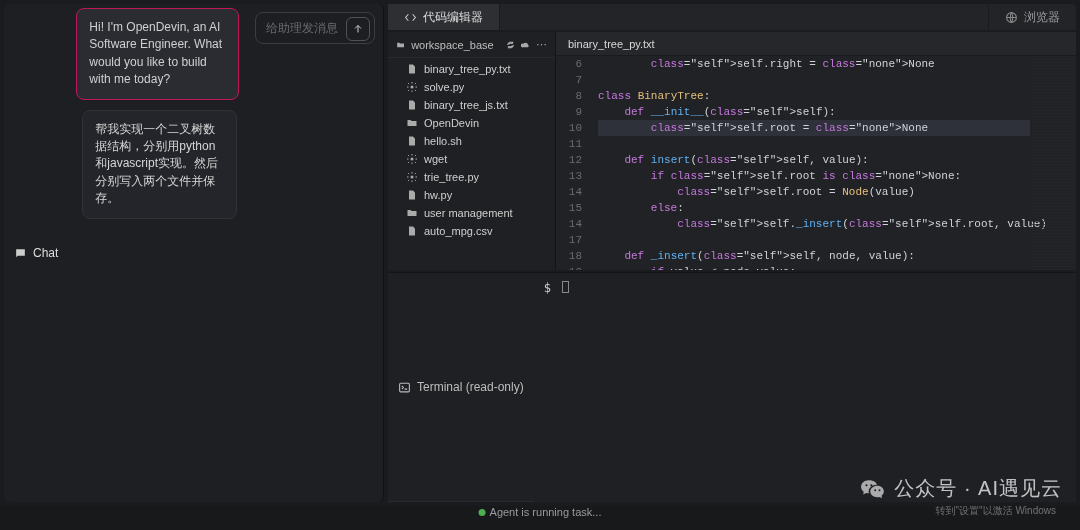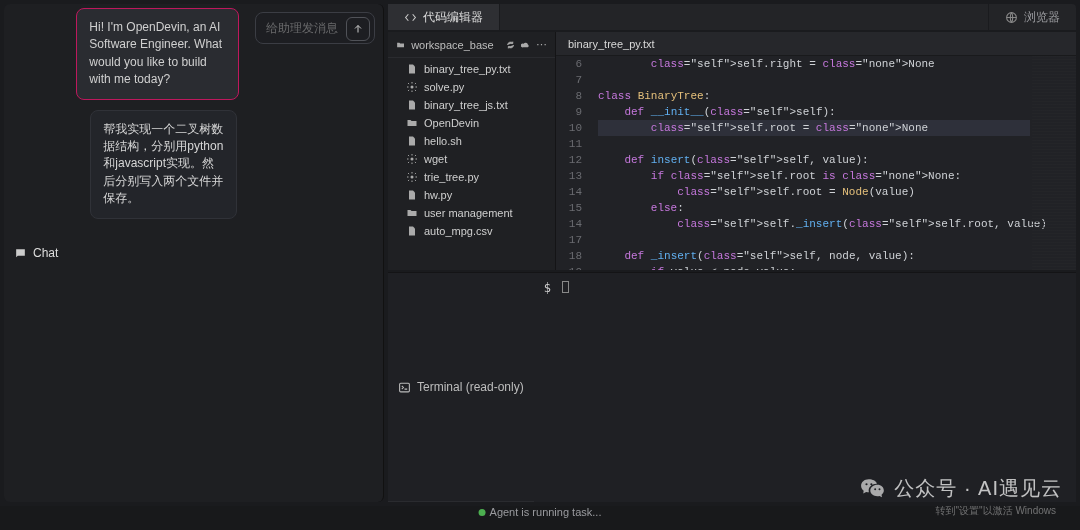"帮我实现一个二叉树数据结构，分别用python和javascript实现。然后分" .msg.user { margin-left: 14px -> 6px }
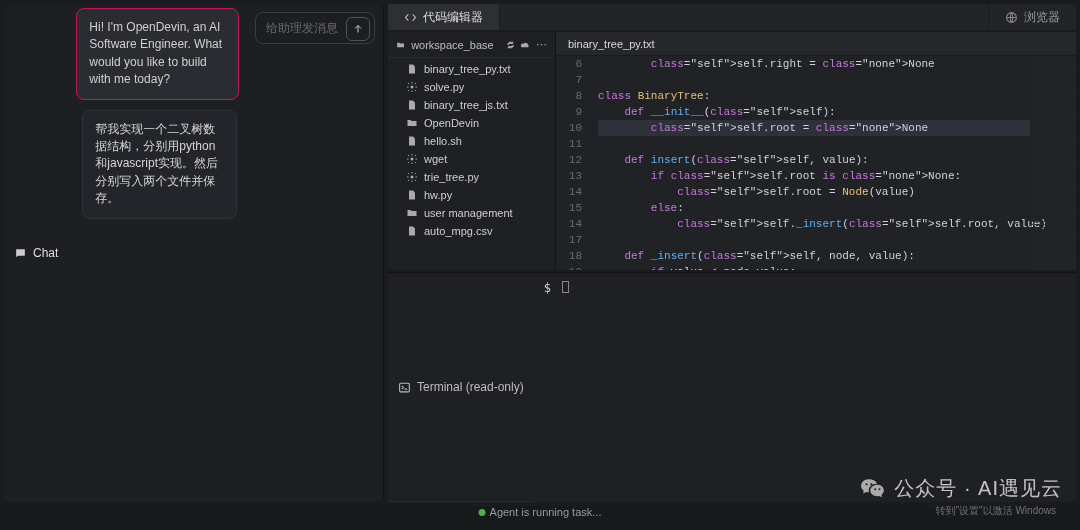"公众号 · AI遇见云" .watermark { align-items: none -> center }
